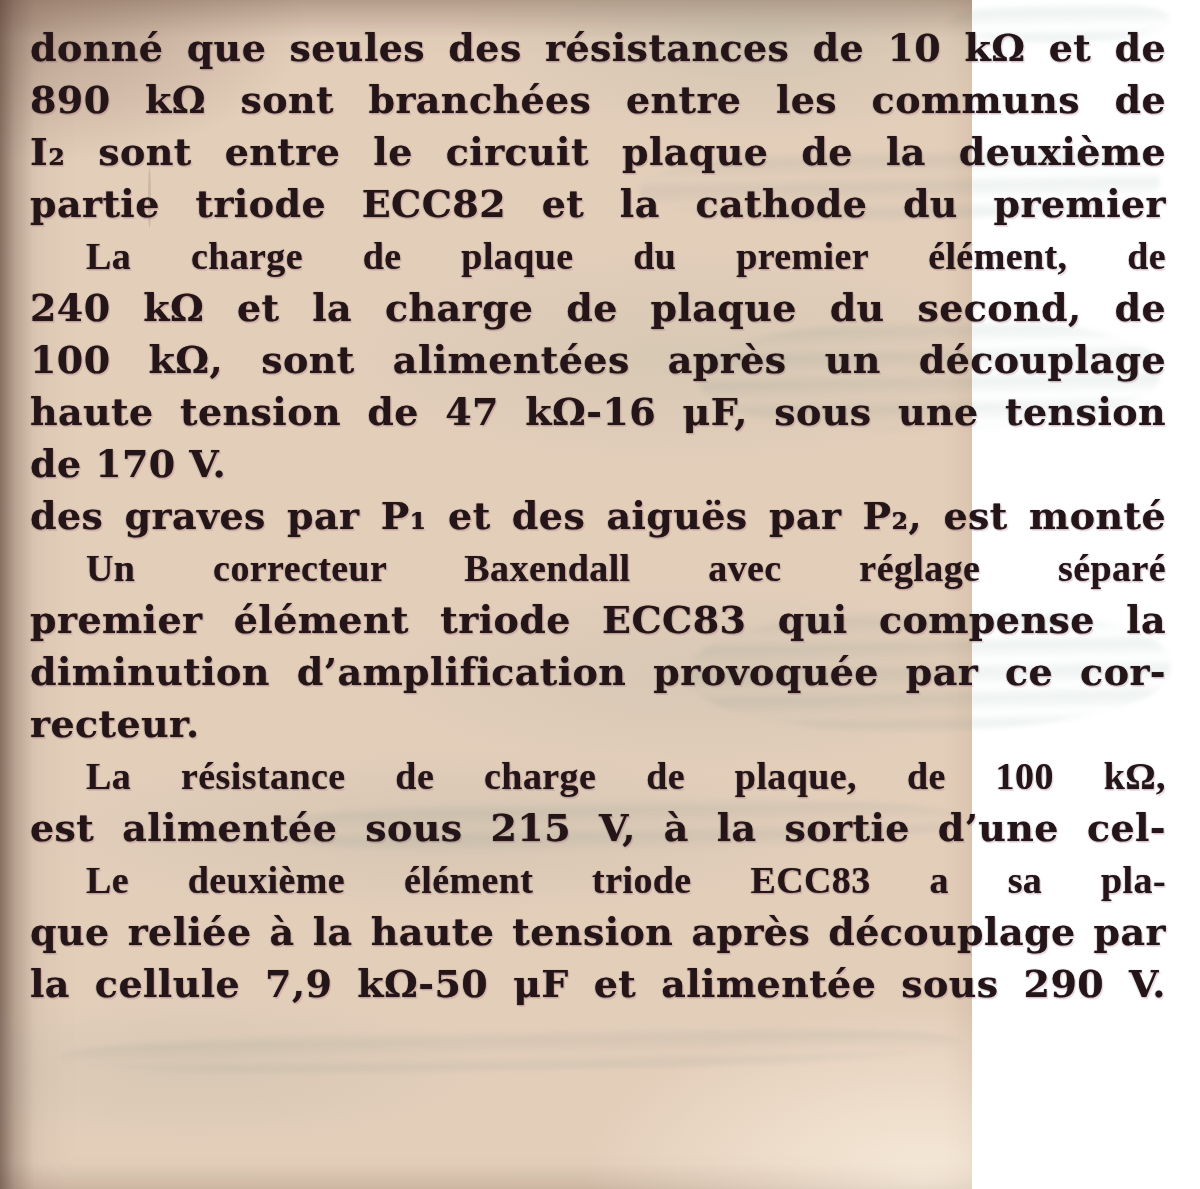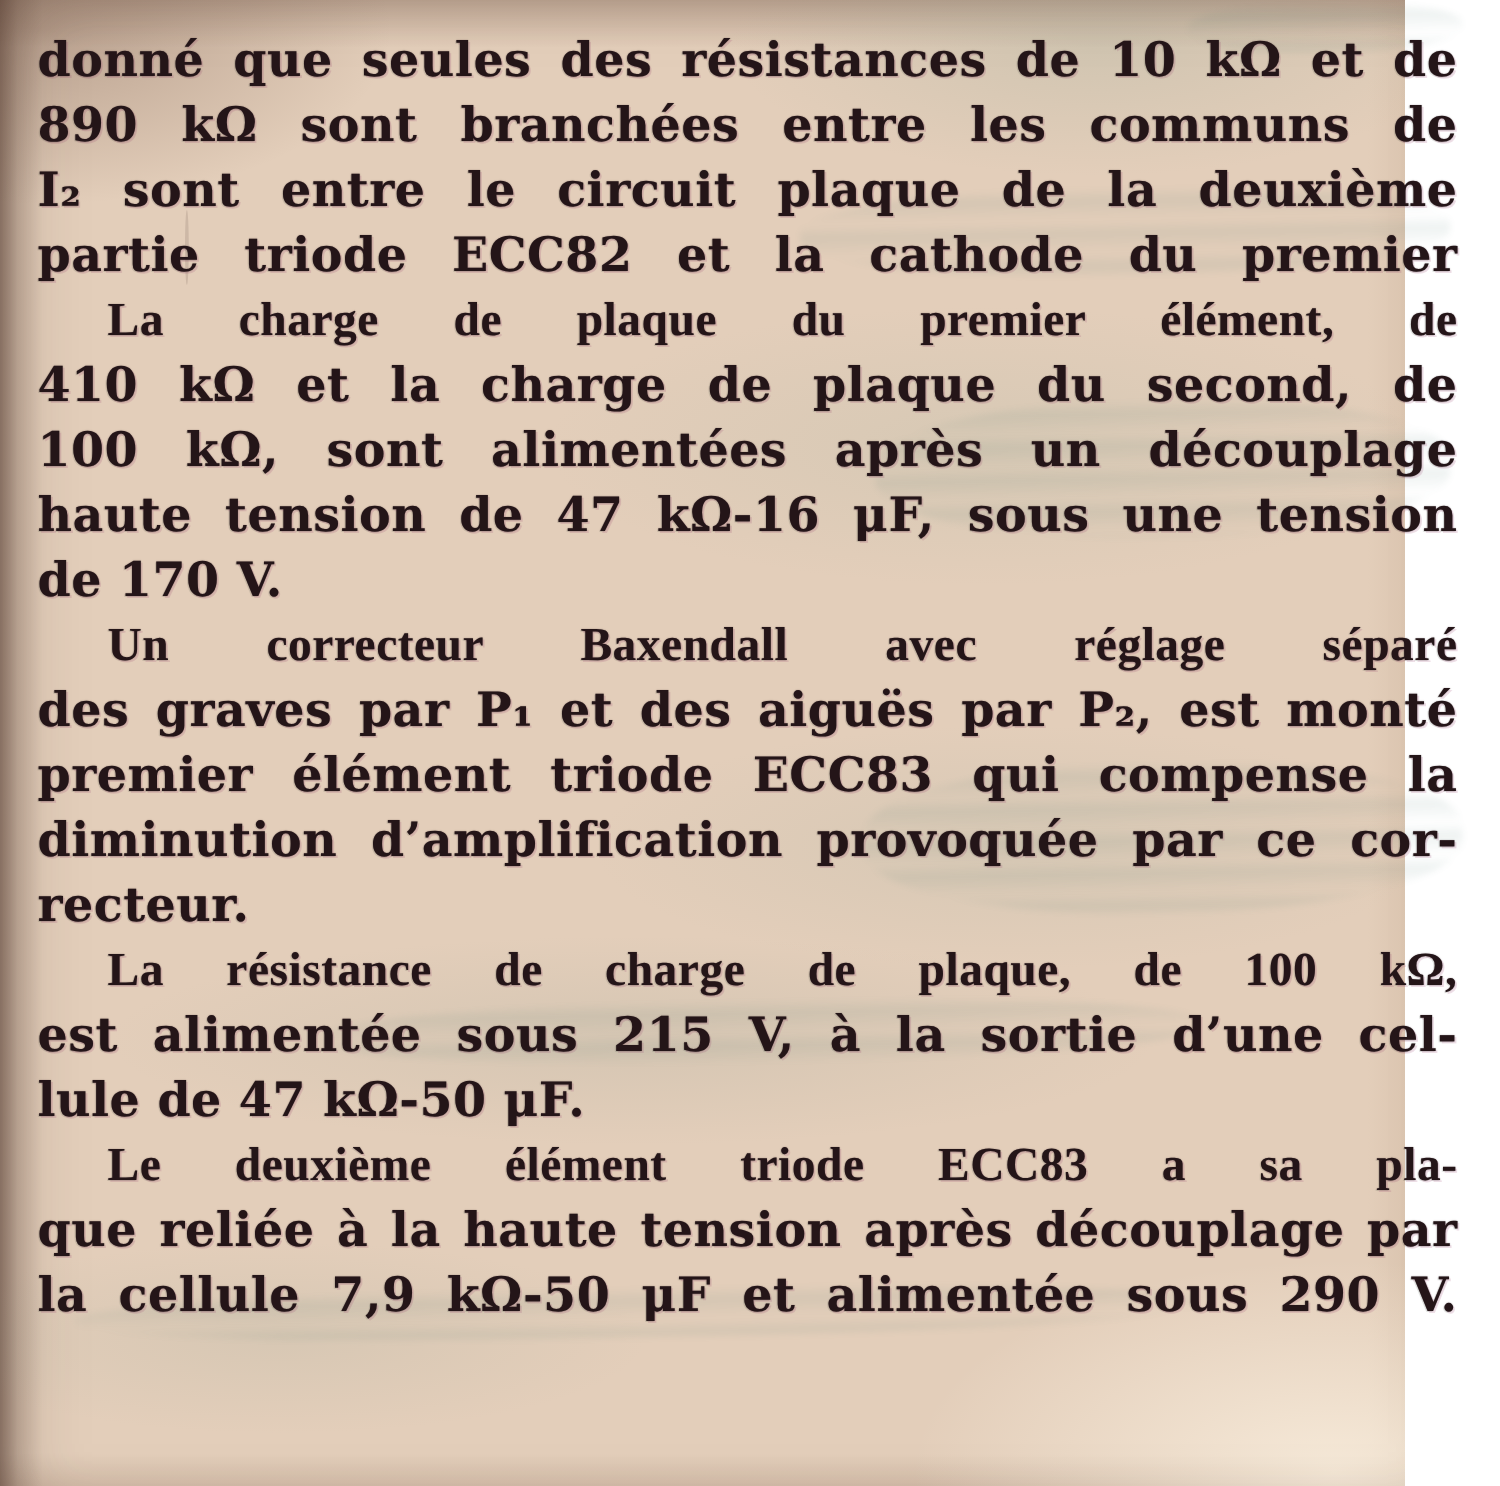"donné que seules des résistances" .page { width: 1124px -> 972px }
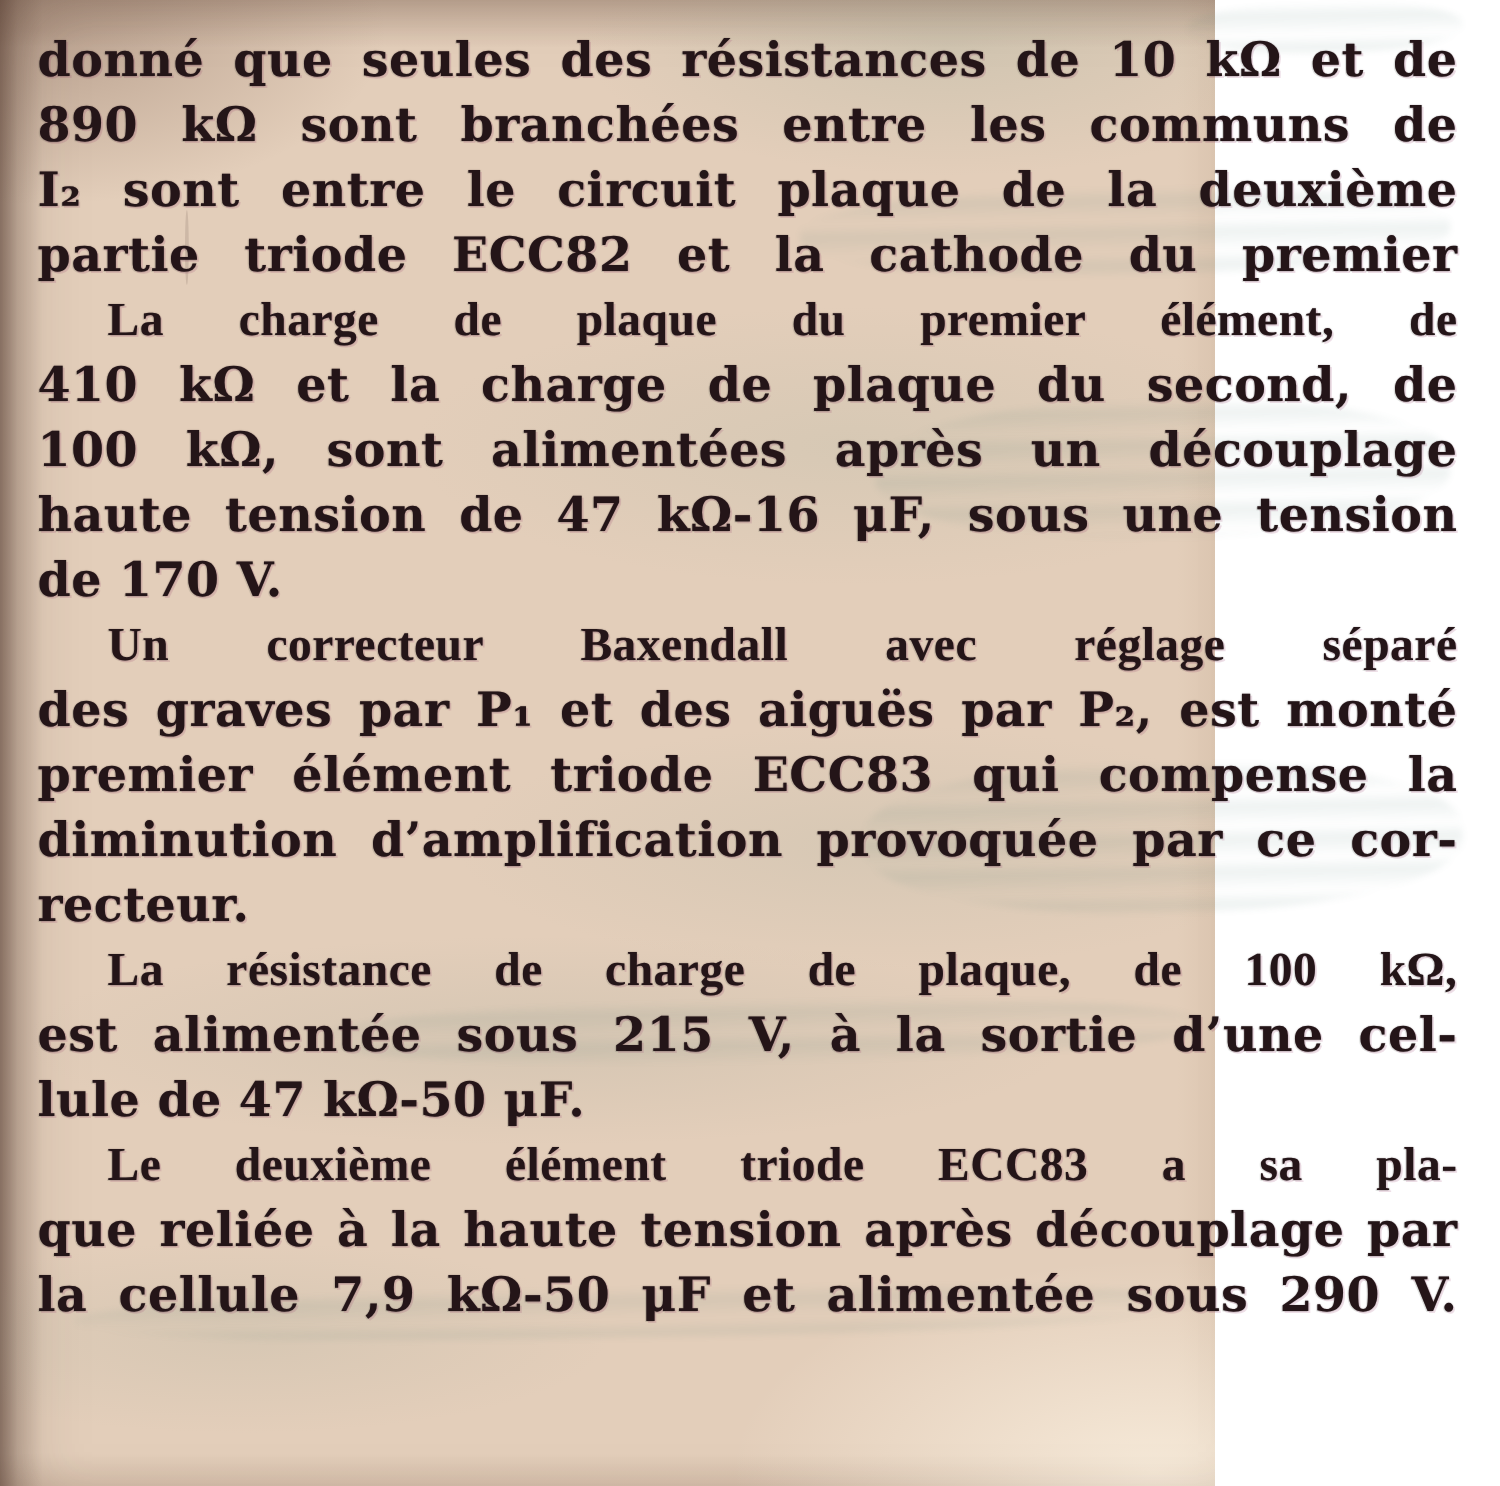"410 kΩ et la charge" span.line { text: 410 -> 240 }
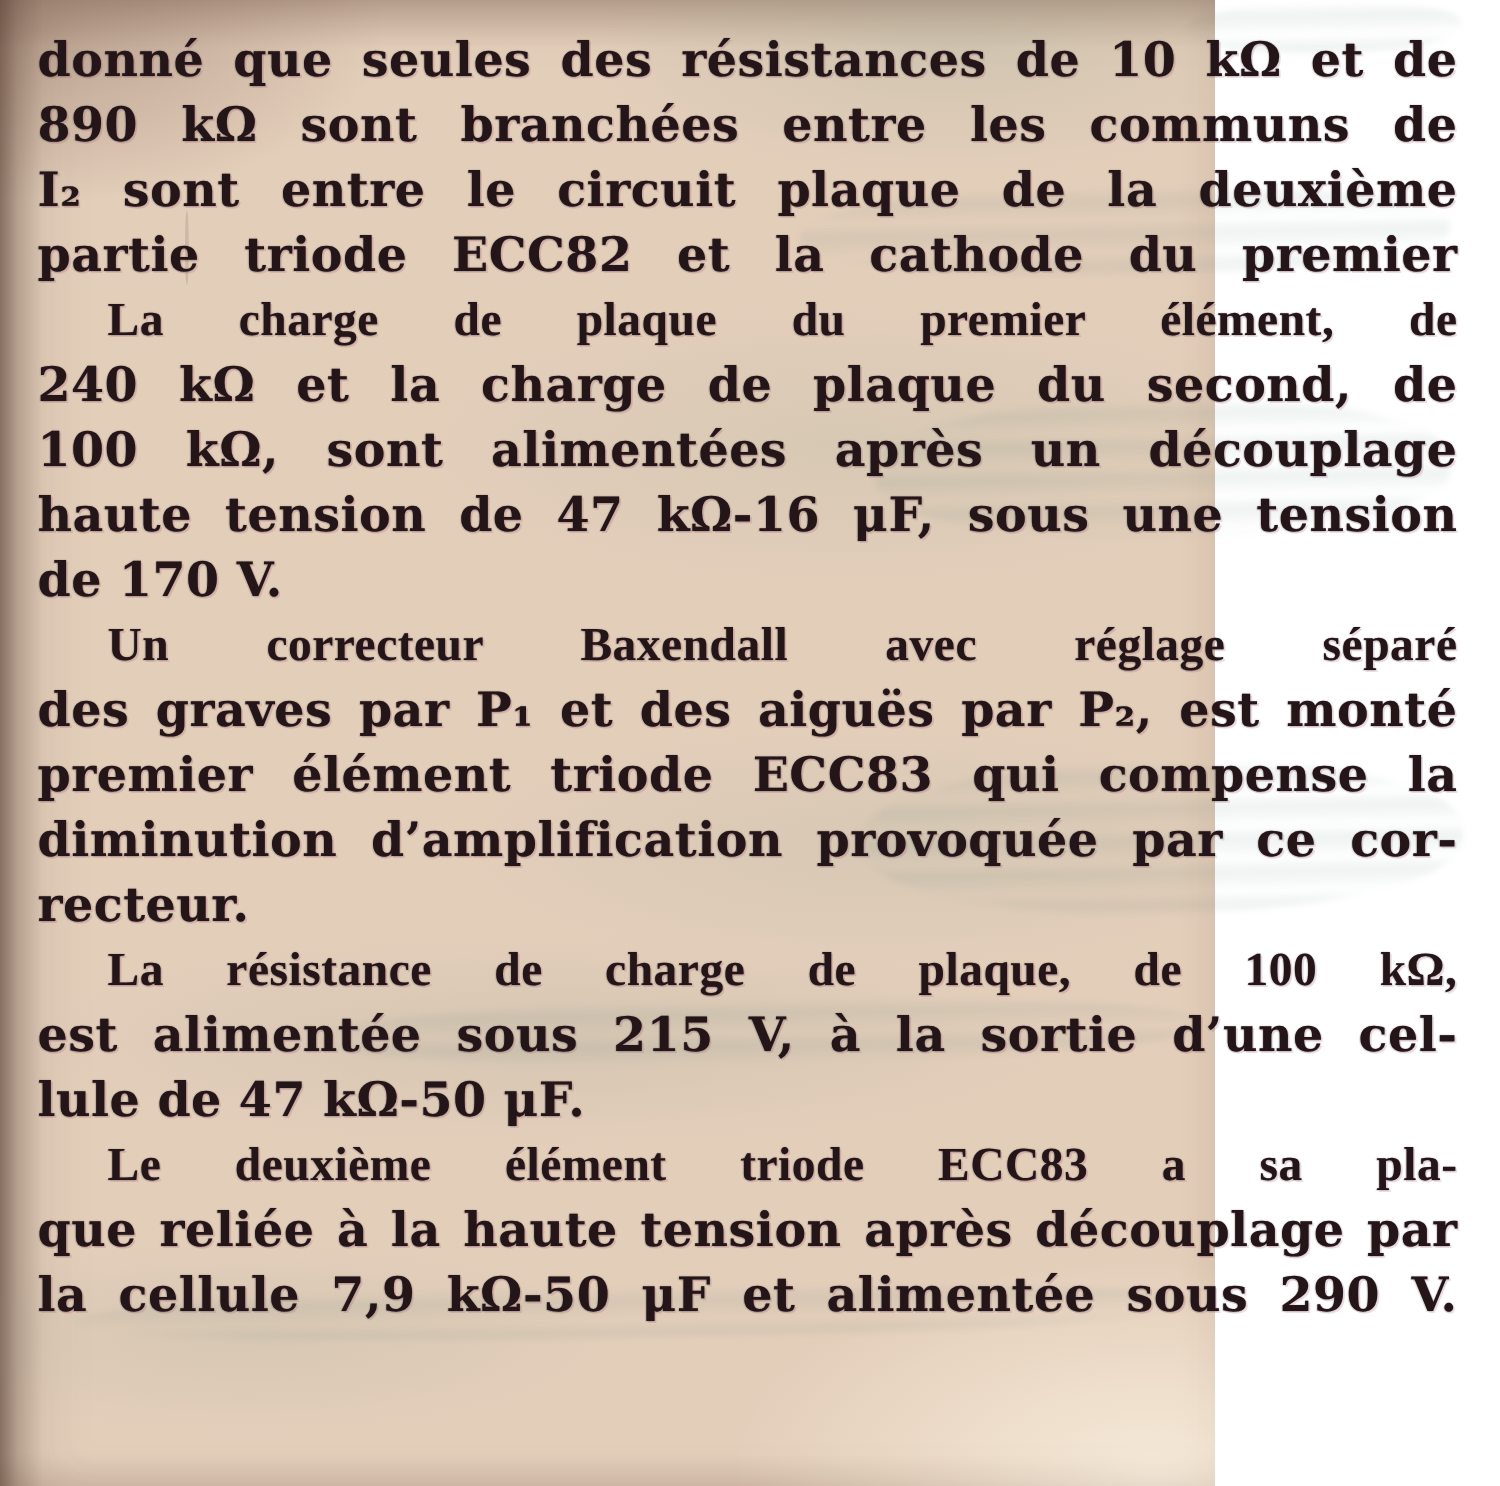"Un correcteur Baxendall avec réglage" span.line { order: before "des graves par P₁ et" -> after "des graves par P₁ et" }
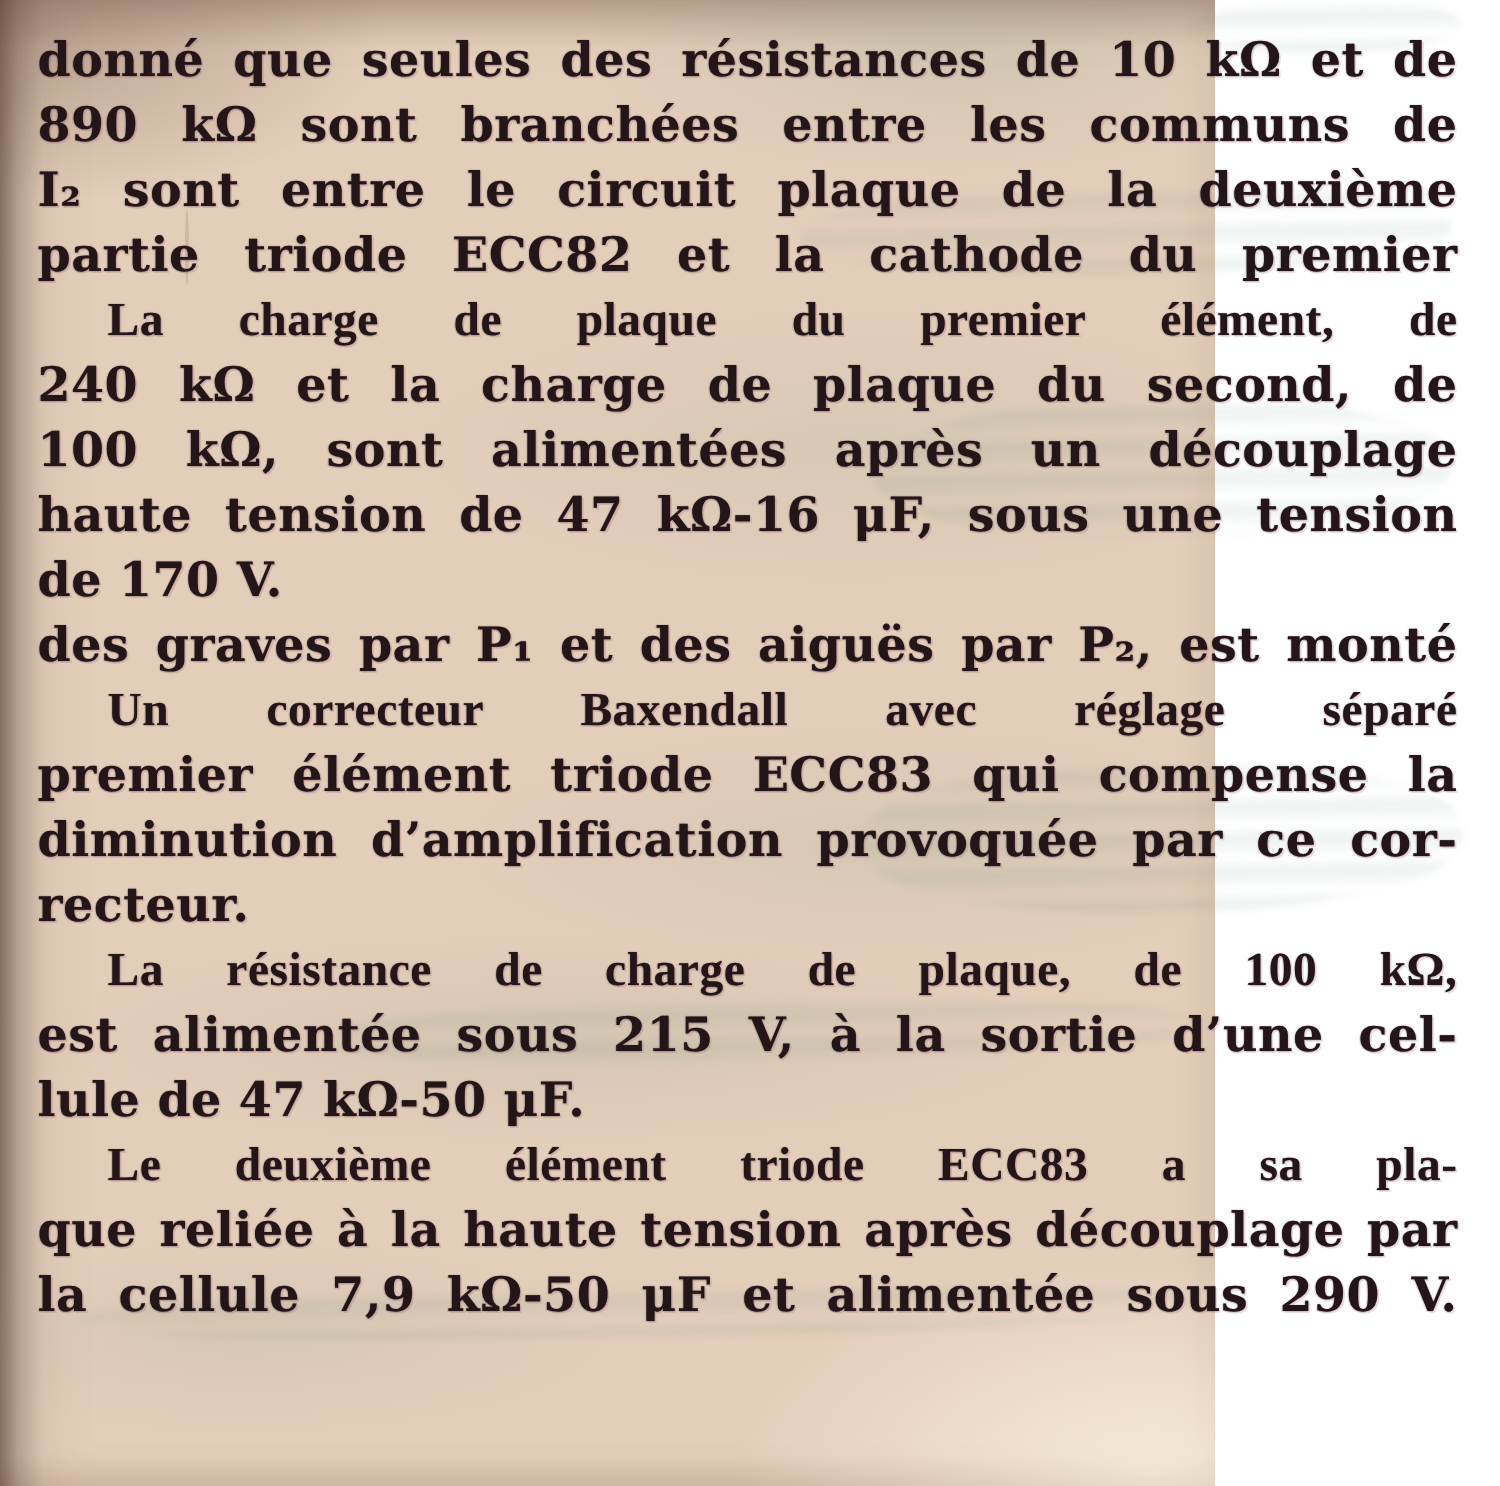"lule de 47 kΩ-50 μF." span.line { html: <span>lule de 47 kΩ-50 μF.</span> -> none }
